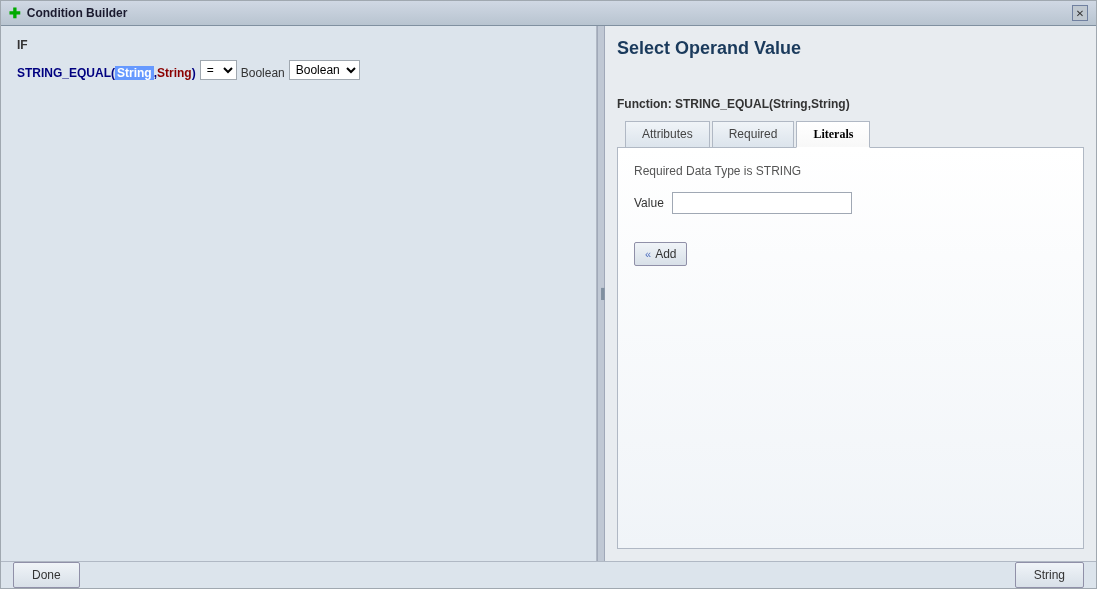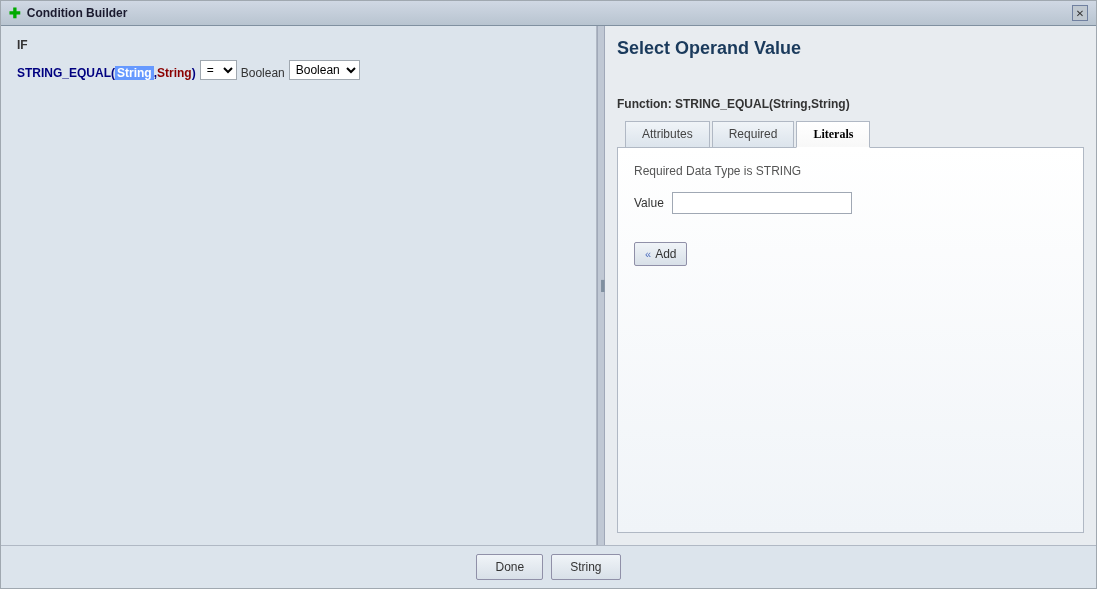"Done" .bottom-bar { justify-content: center -> space-between; padding: 8px 12px -> 0 12px }
